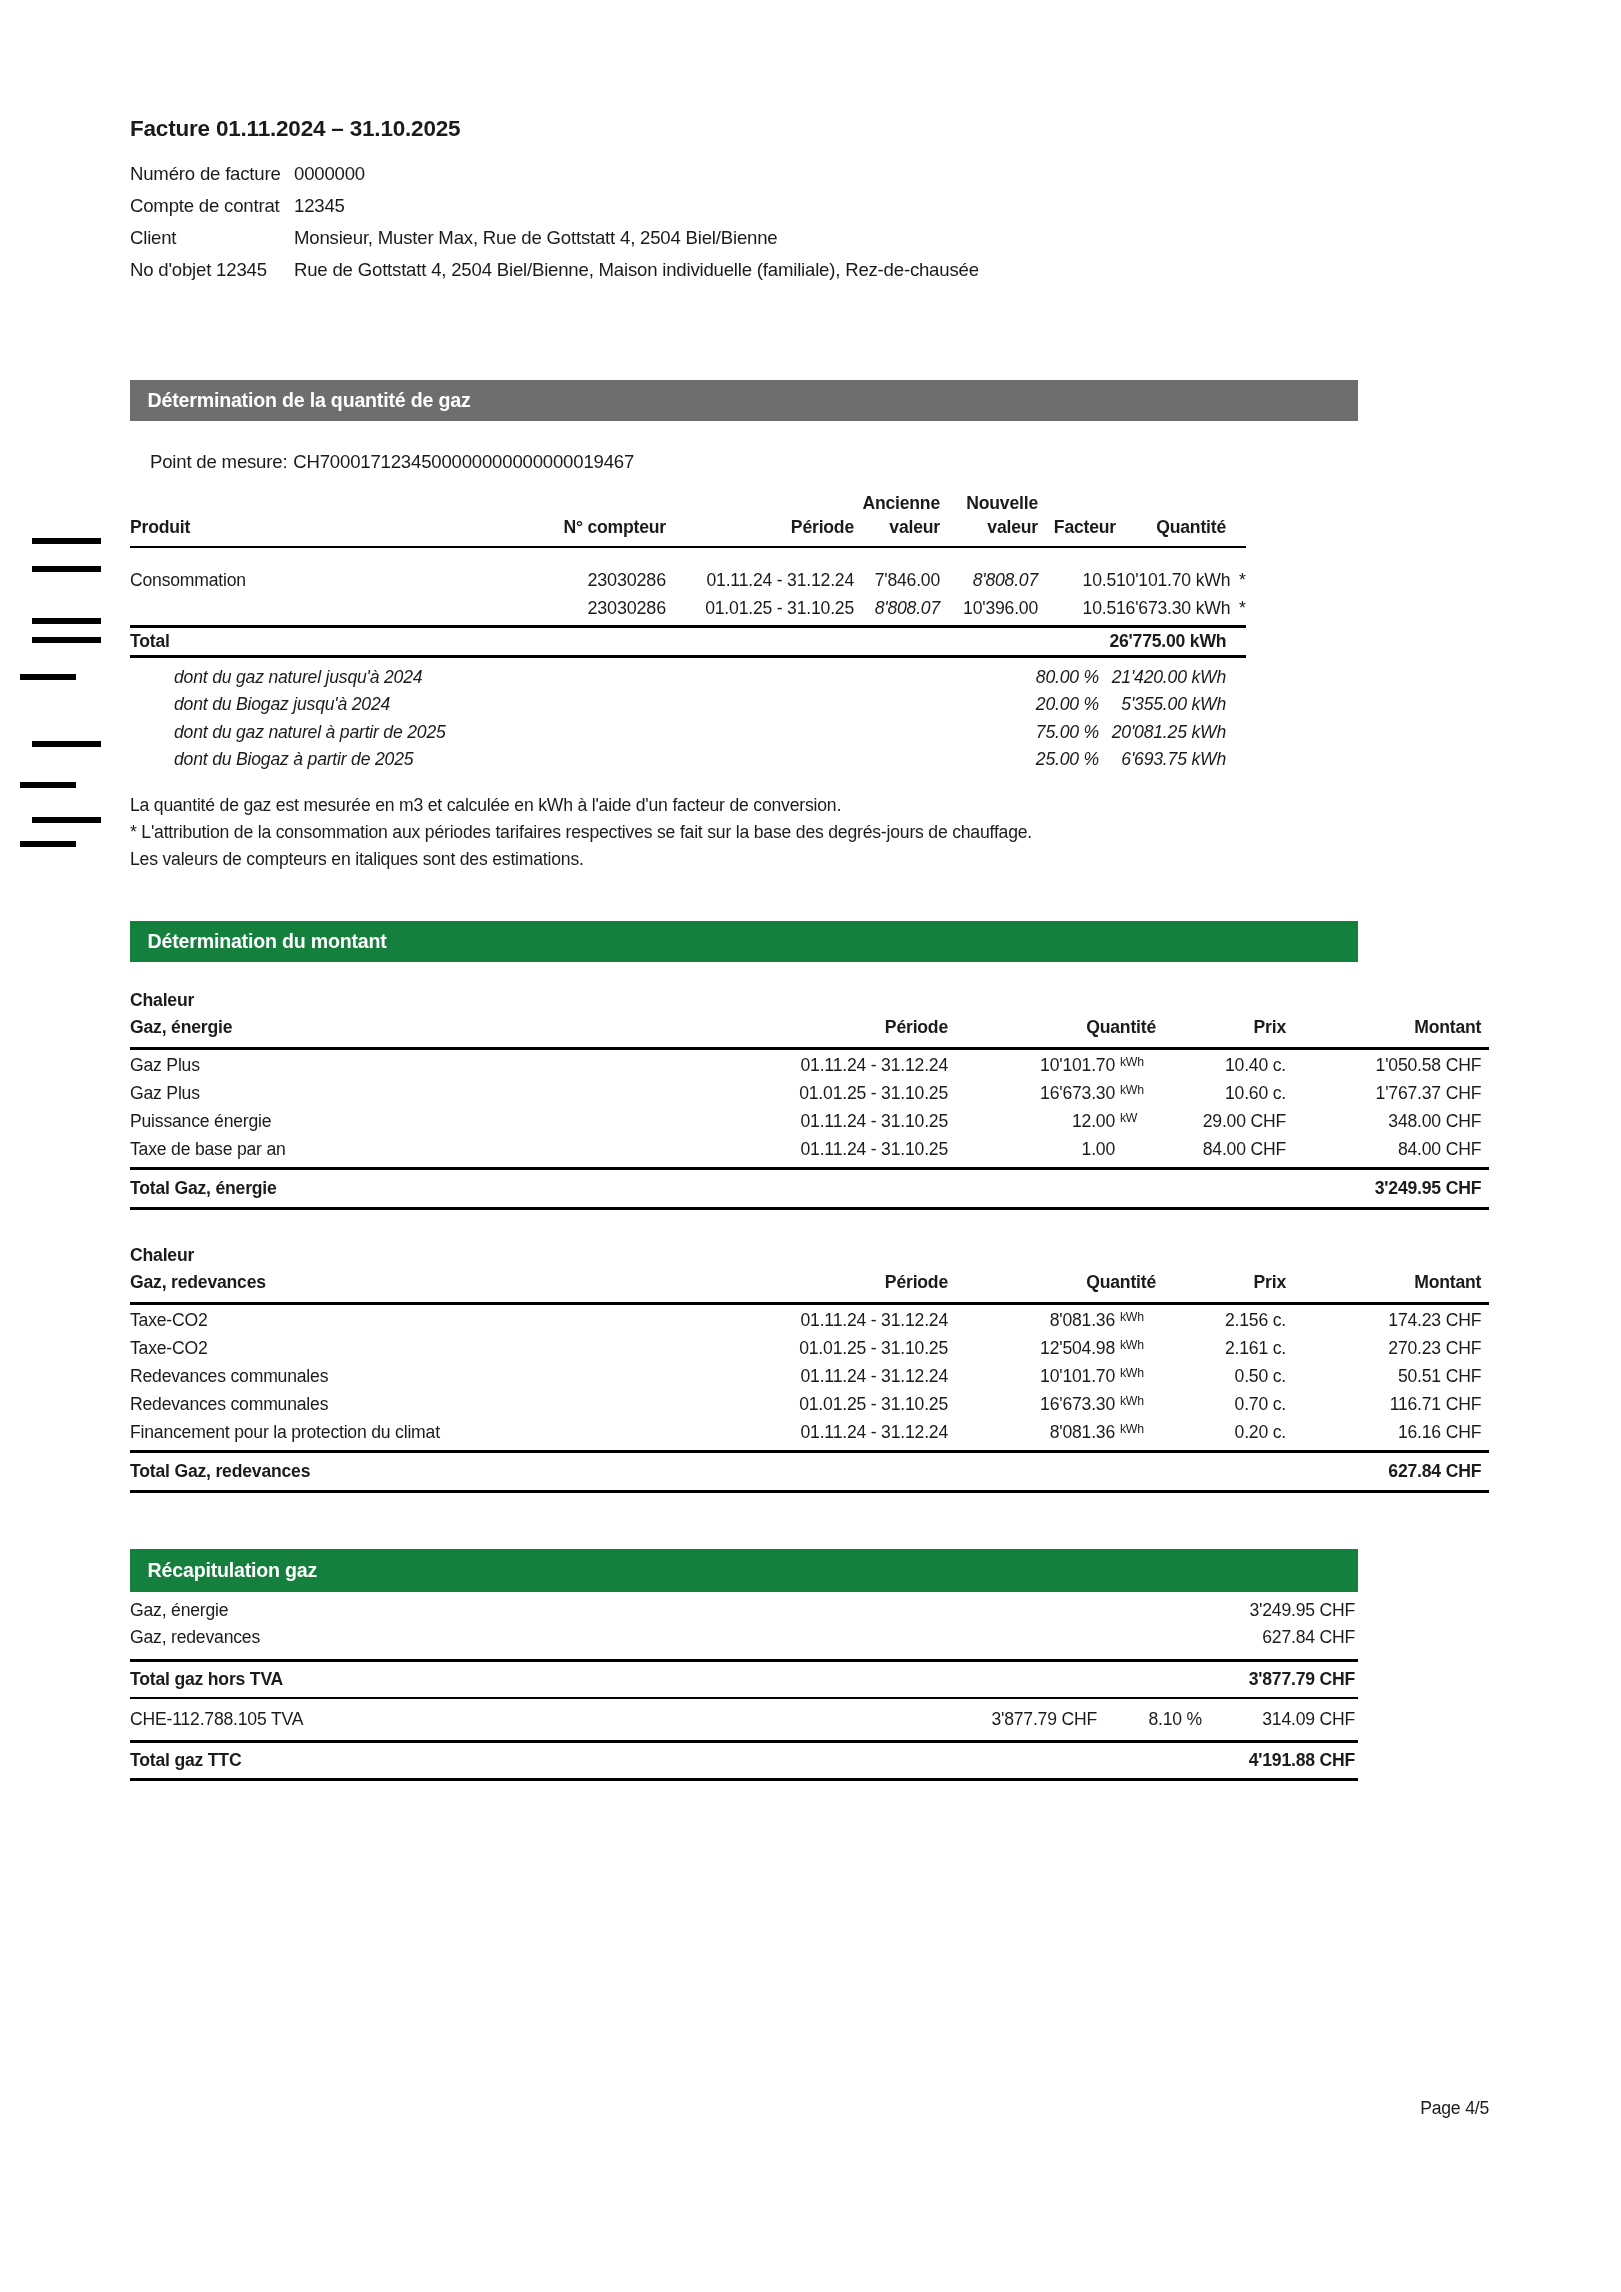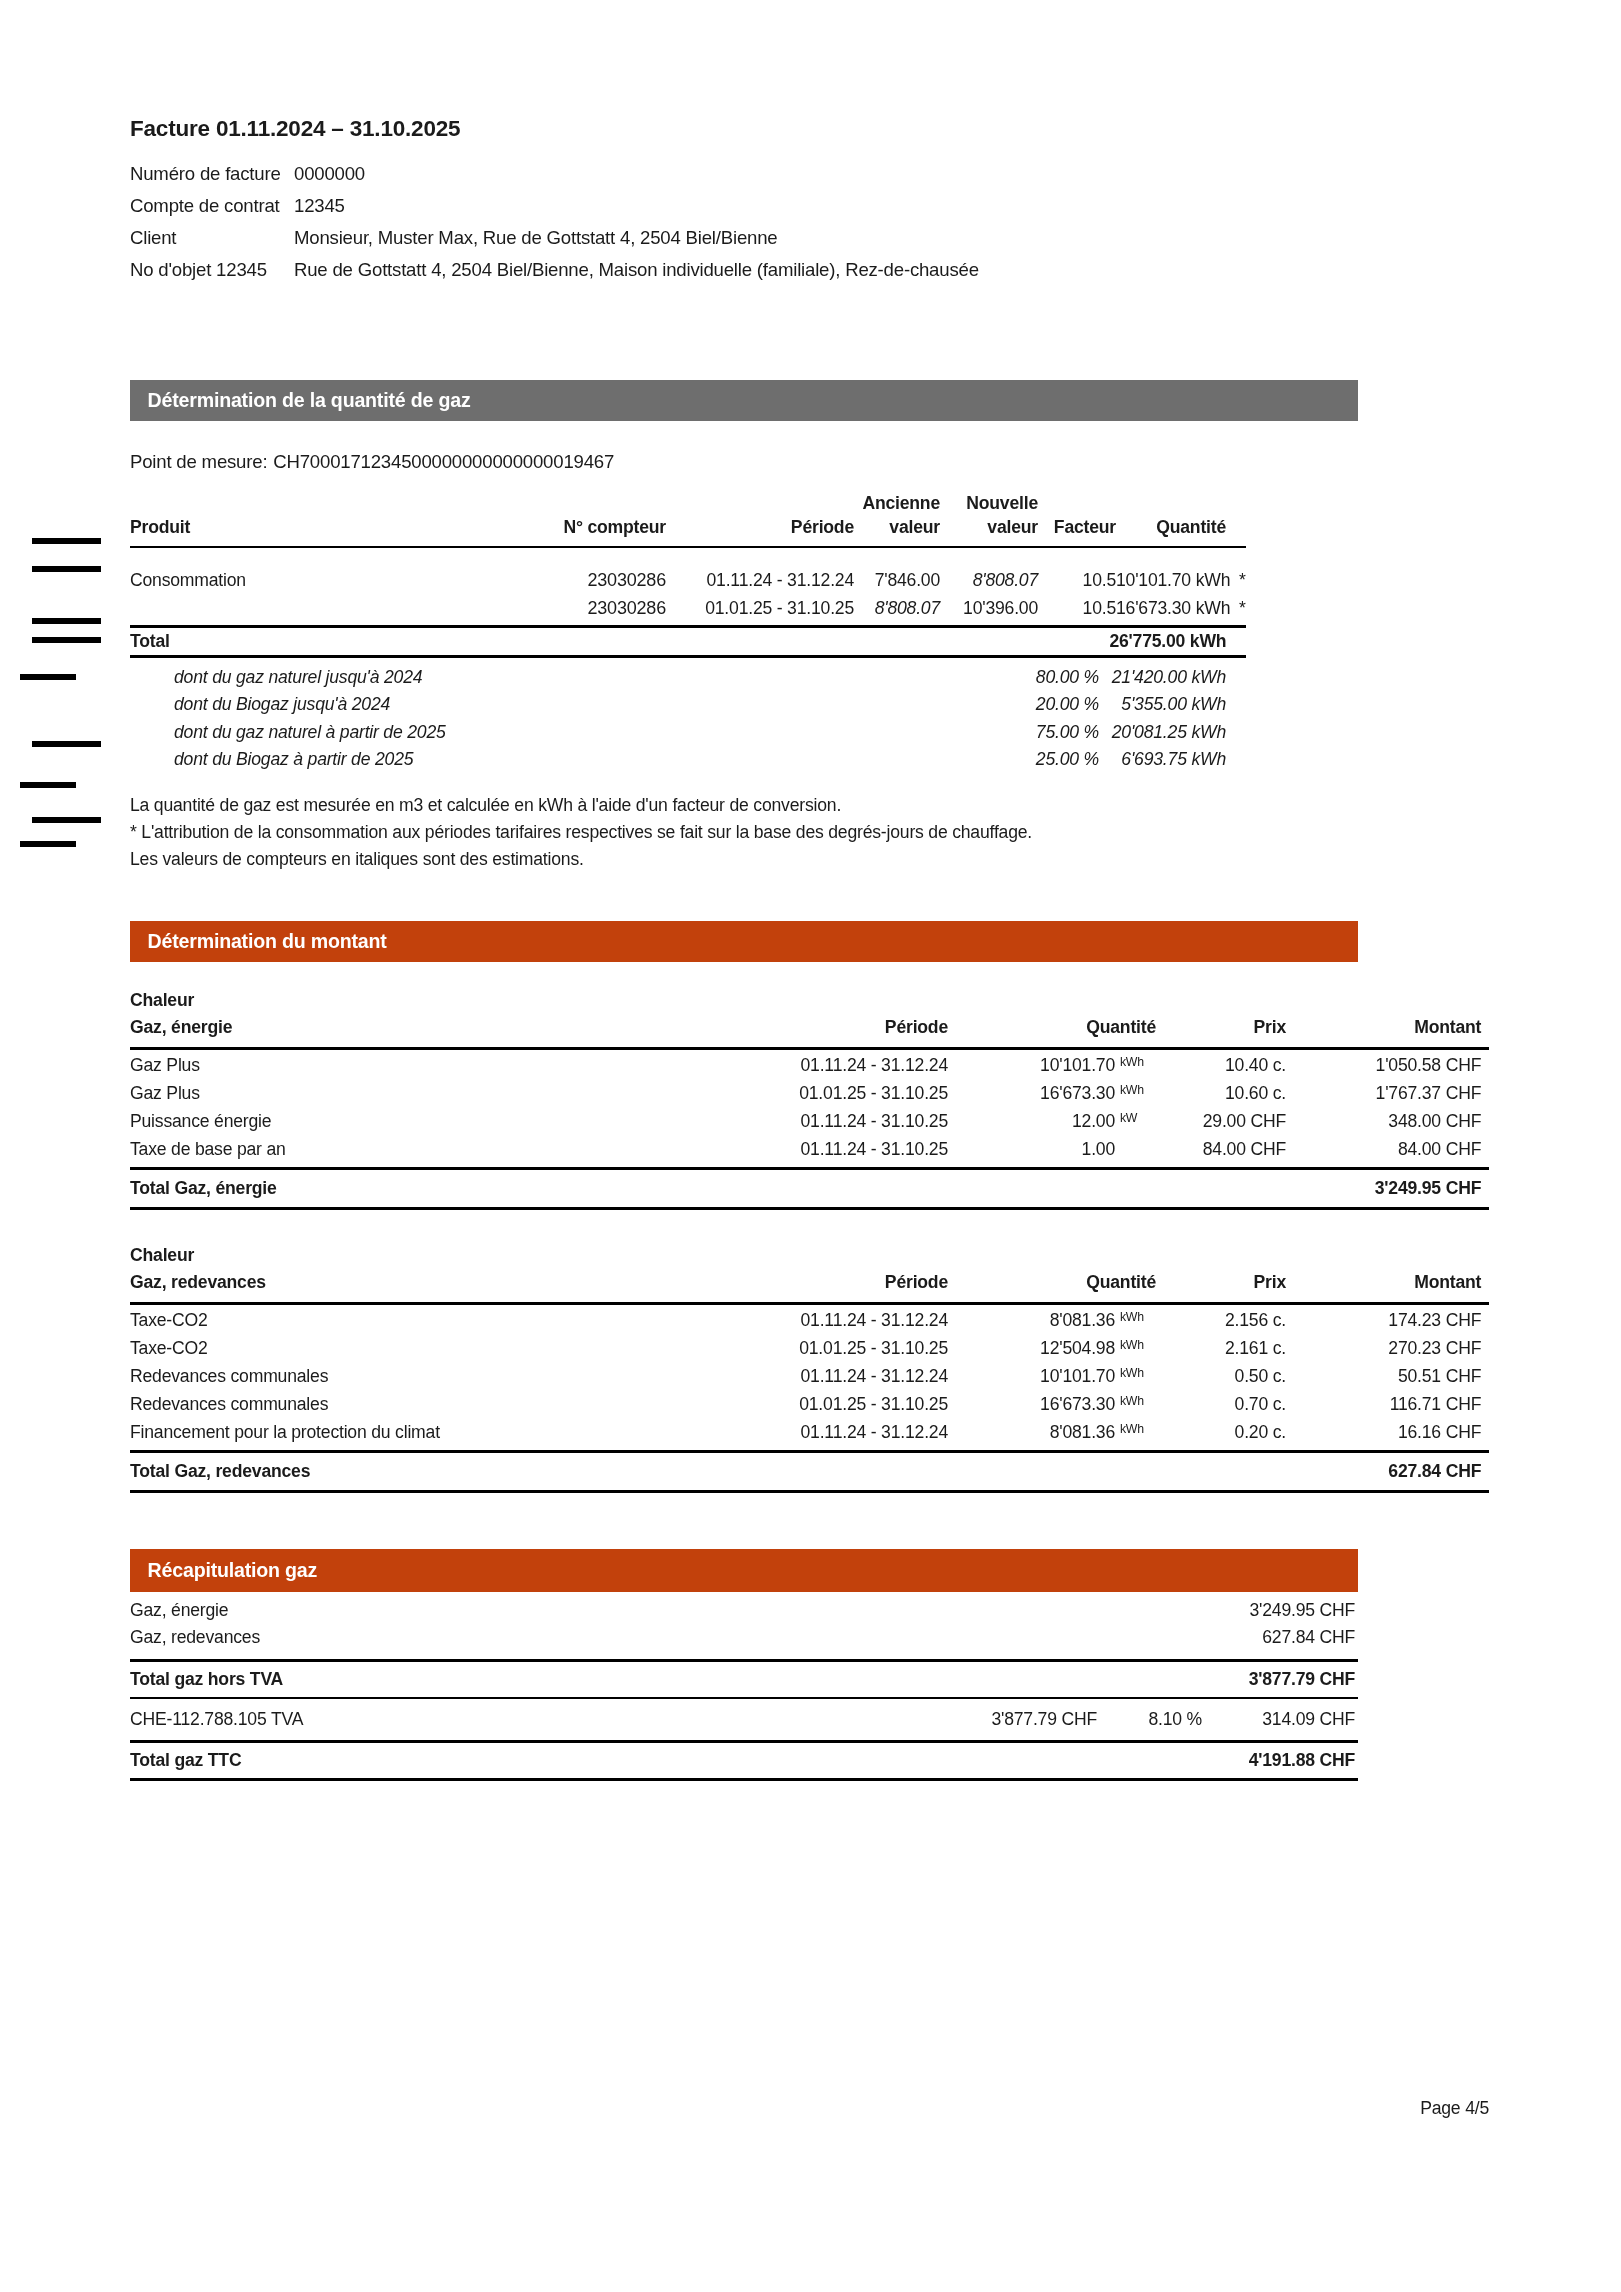"Point de mesure:" .measure { margin-left: none -> 20px }
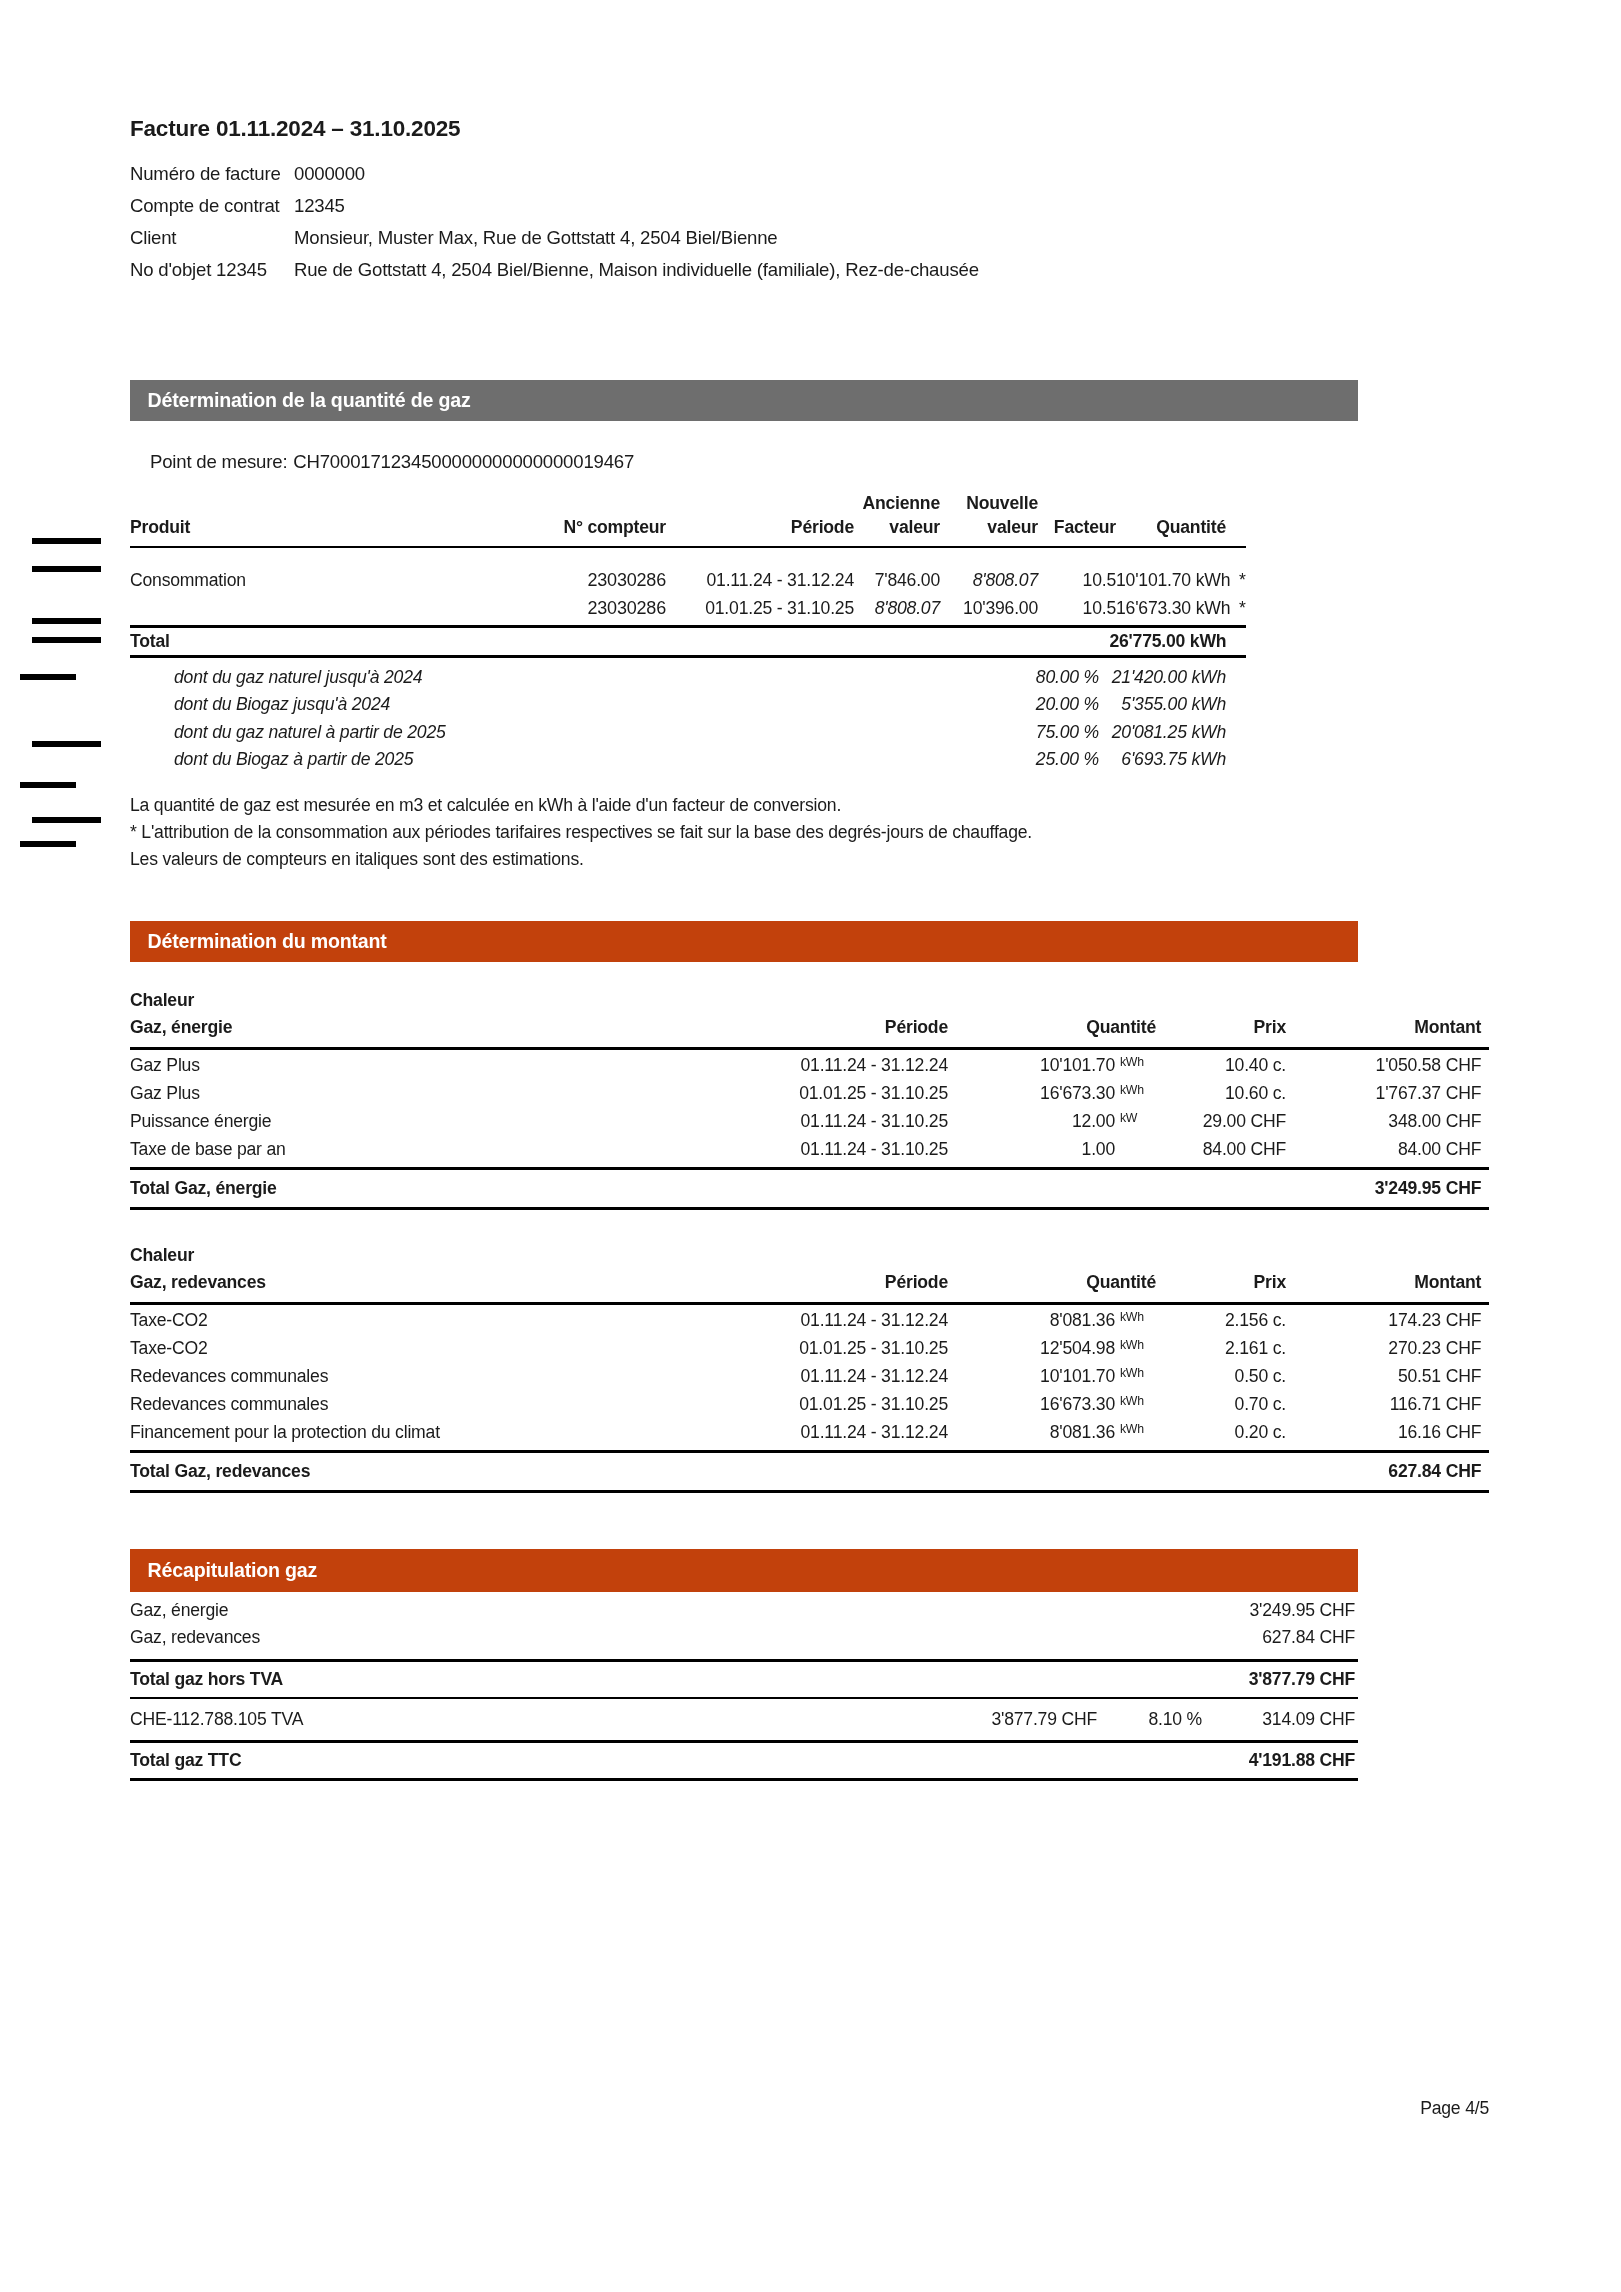"Détermination du montant" .banner-light { background: #c2410c -> #15803d }
